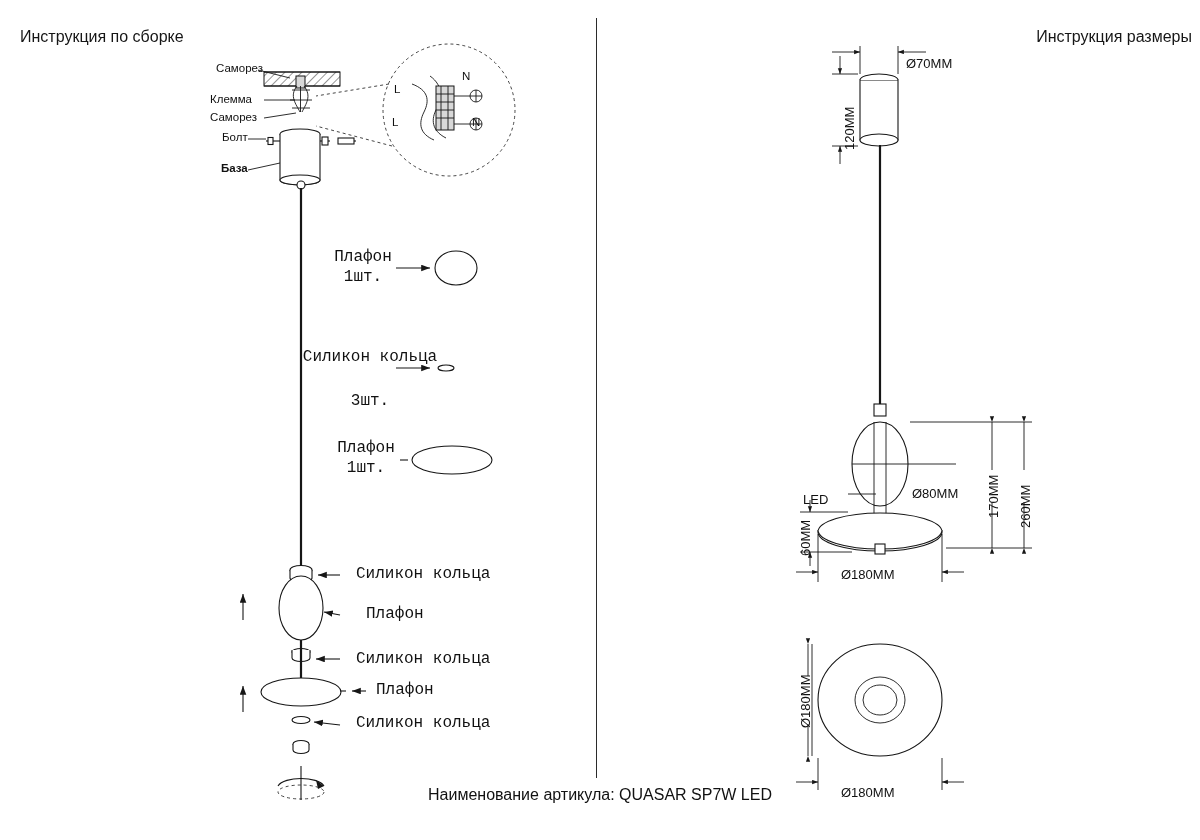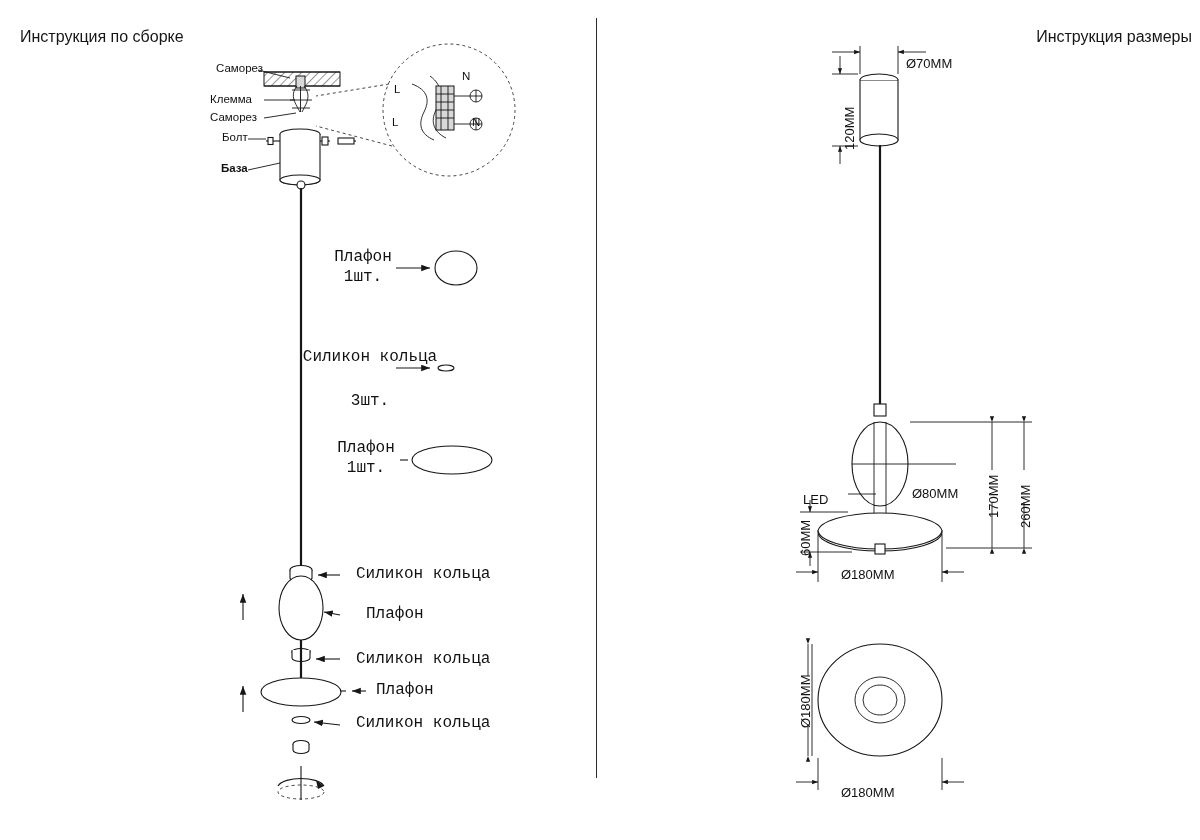"Наименование артикула: QUASAR SP7W LED" div { html: none -> <div>Наименование артикула: QUASAR SP7W LED</div> }
